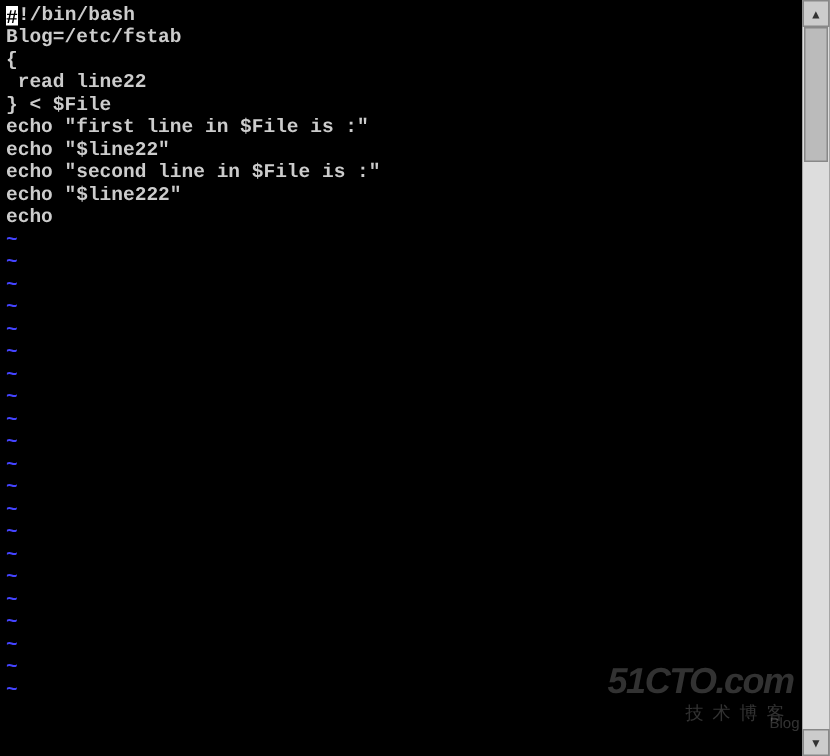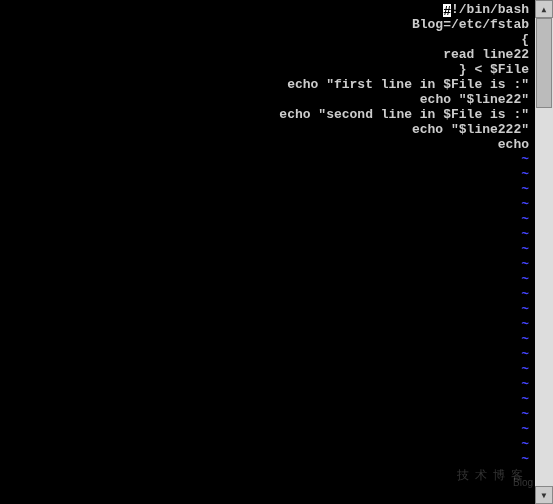"#!/bin/bash" * { text-align: right -> none }
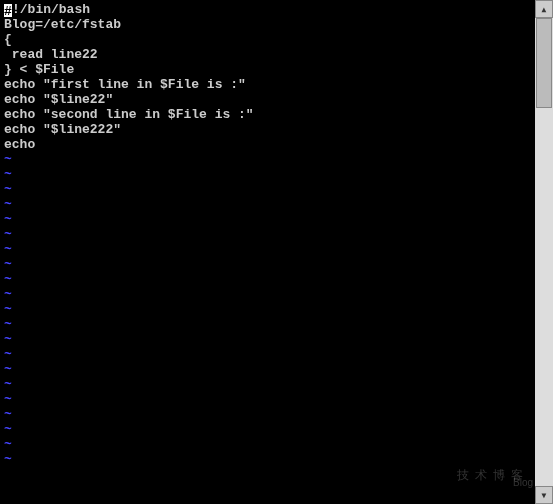"51CTO.com" div.wm-main { html: none -> <div>51CTO.com</div> }
